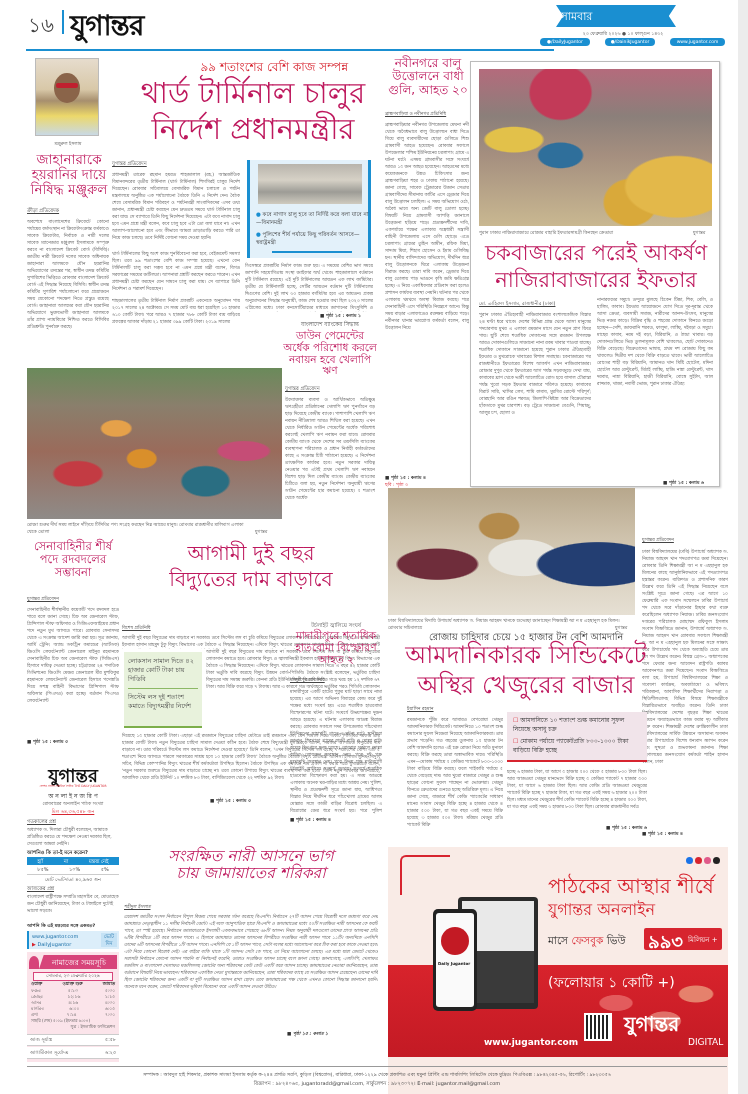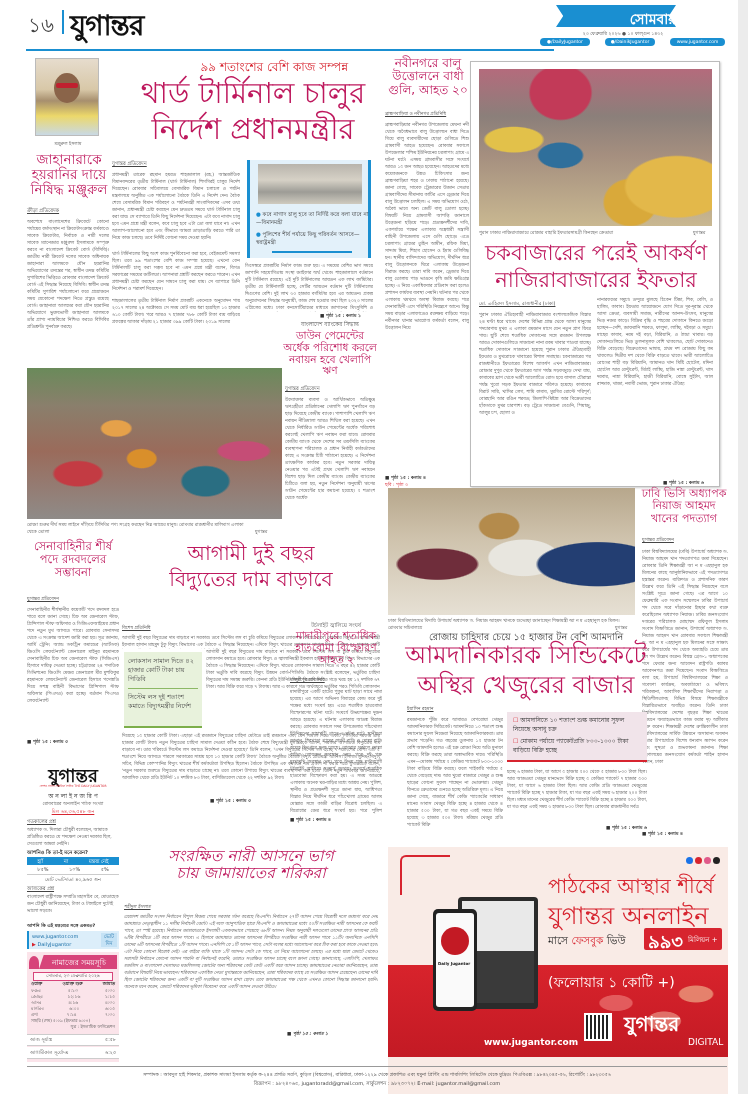"সোমবার" div.abs { font-size: 14px -> 11px; font-weight: bold -> none; text-align: right -> left }
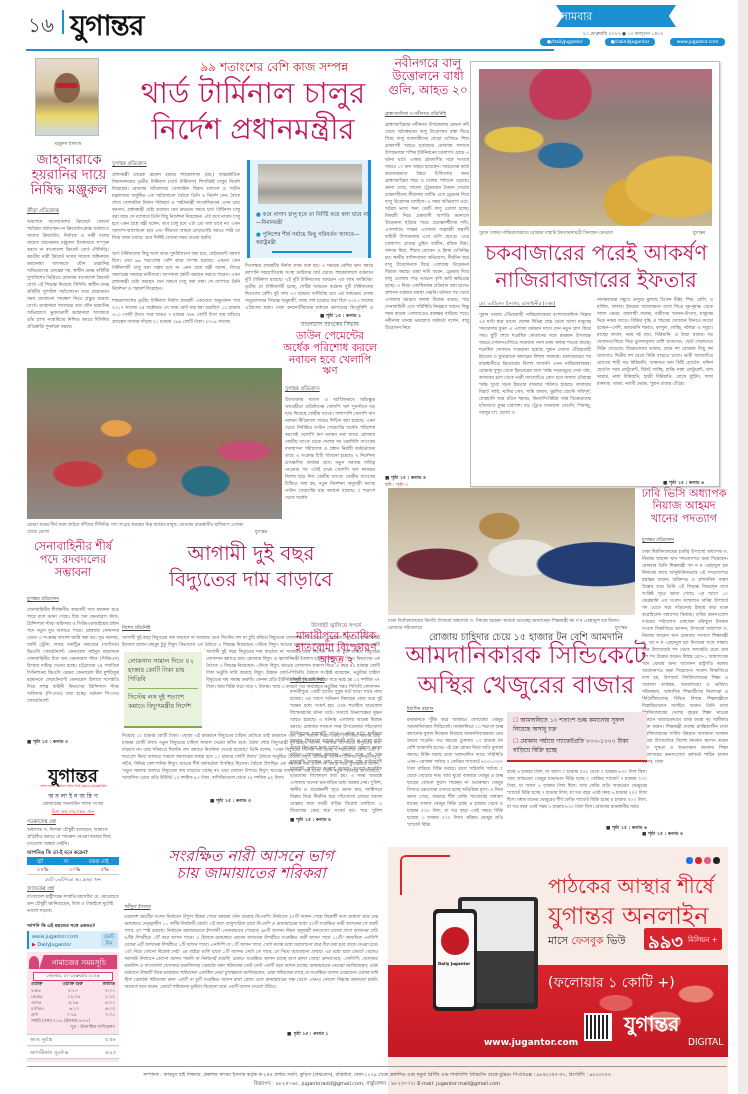"ঢাবি ভিসি অধ্যাপক নিয়াজ আহমদ" div.abs { html: <div>ঢাবি ভিসি অধ্যাপক নিয়াজ আহমদ খানের পদত্যাগ</div> -> none }
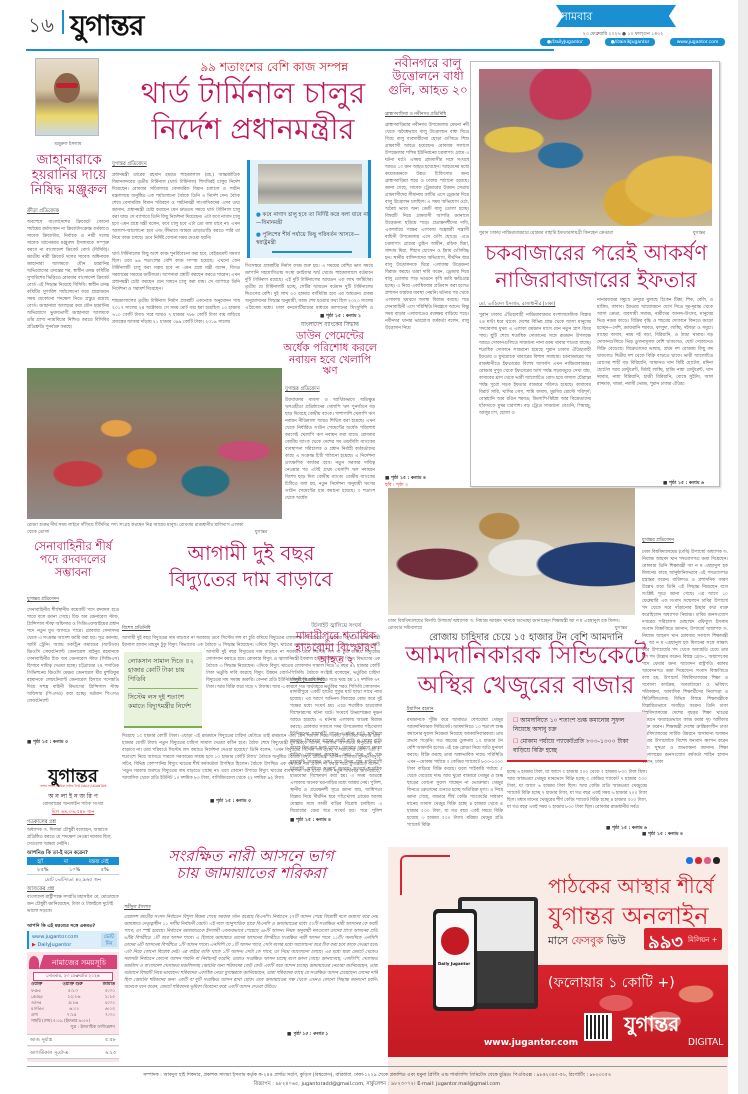"যুগান্তর অনলাইন" div.abs { font-size: 24px -> 16px }
